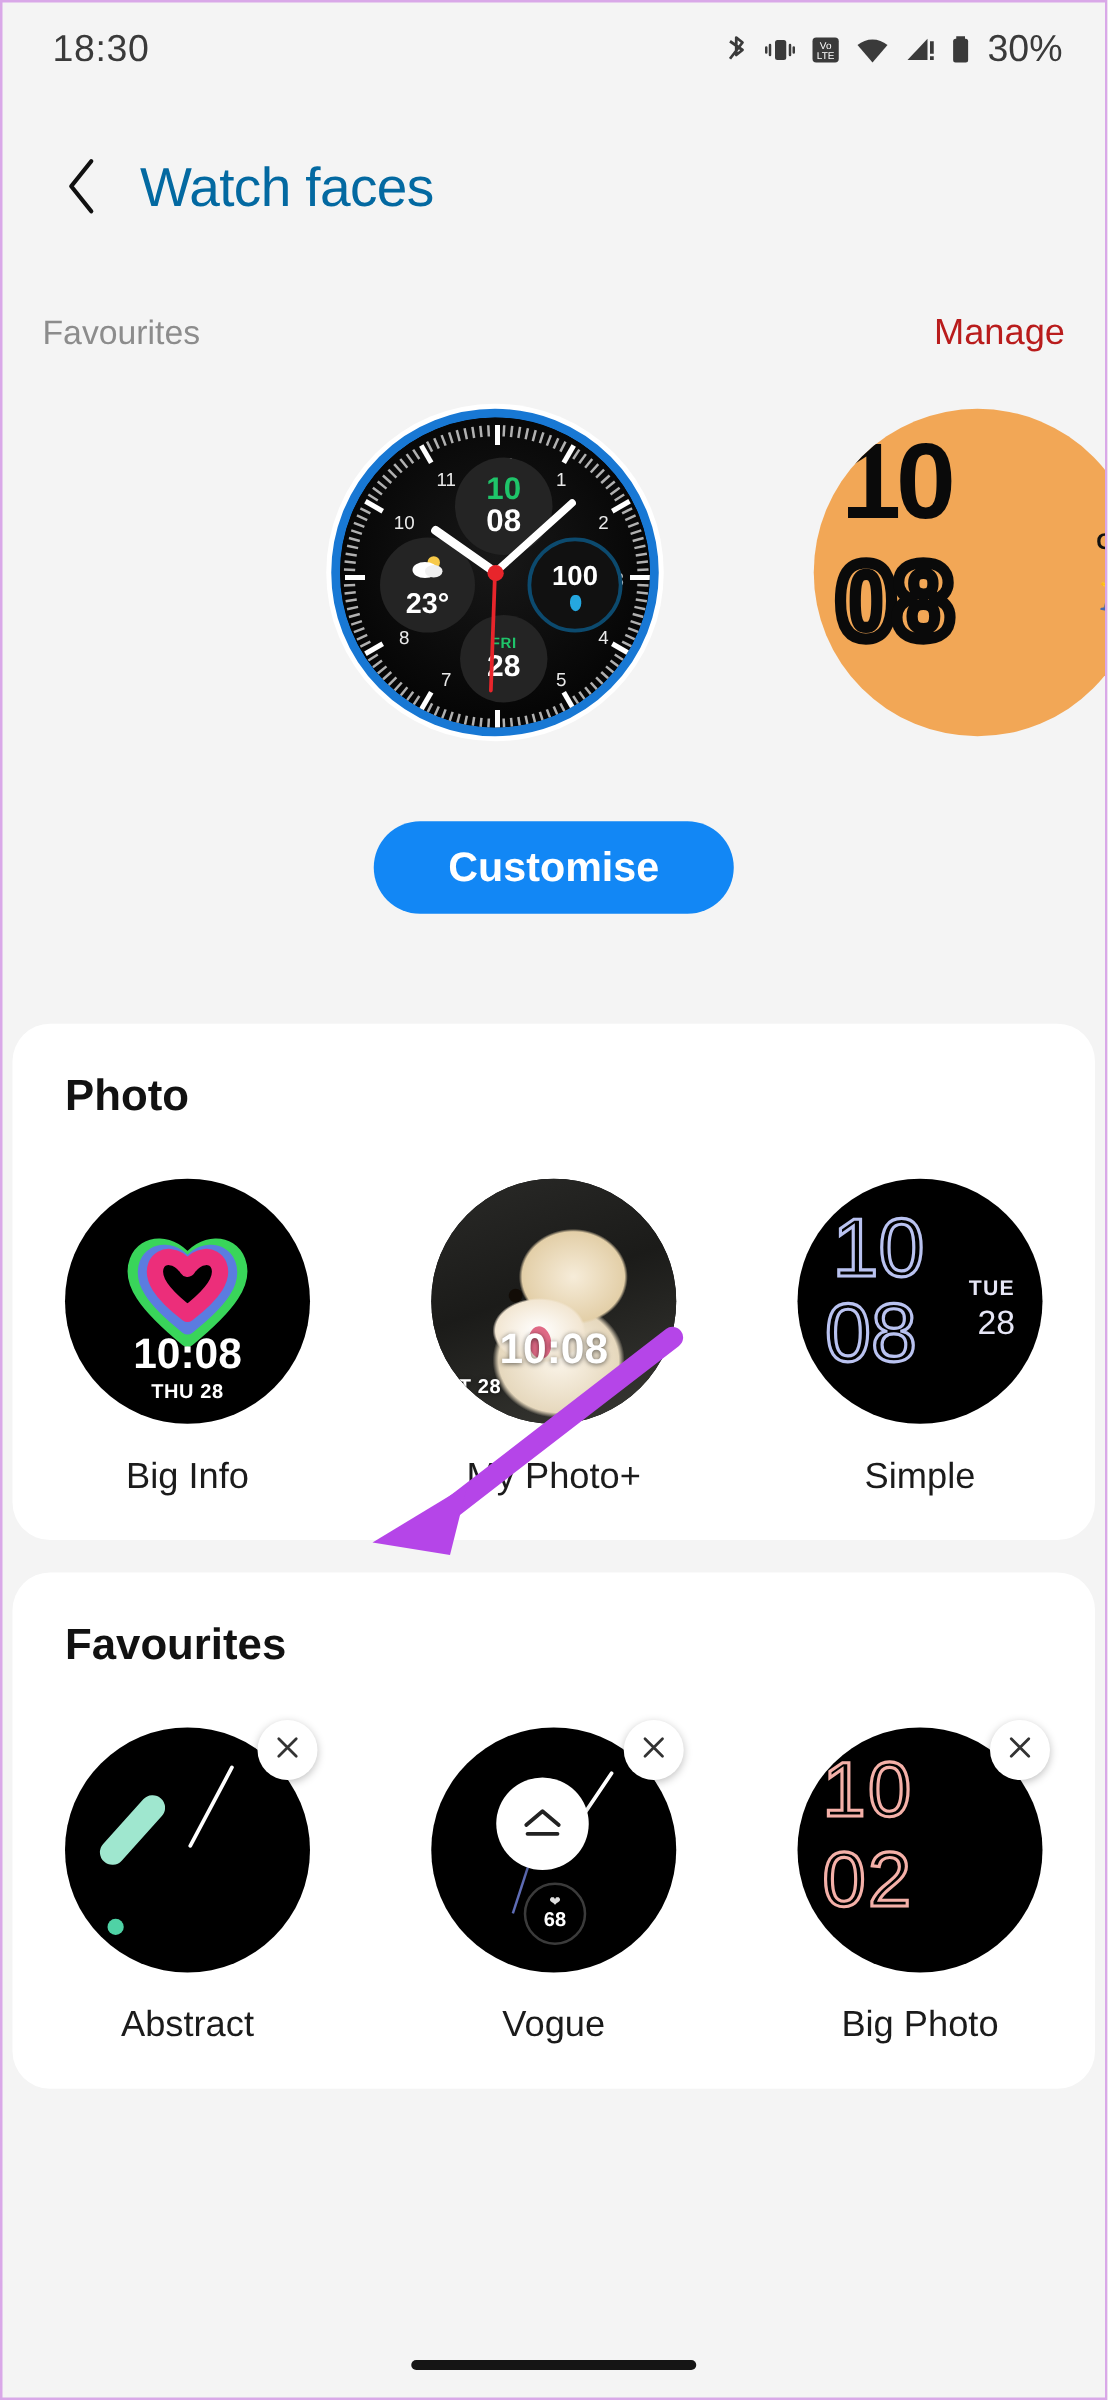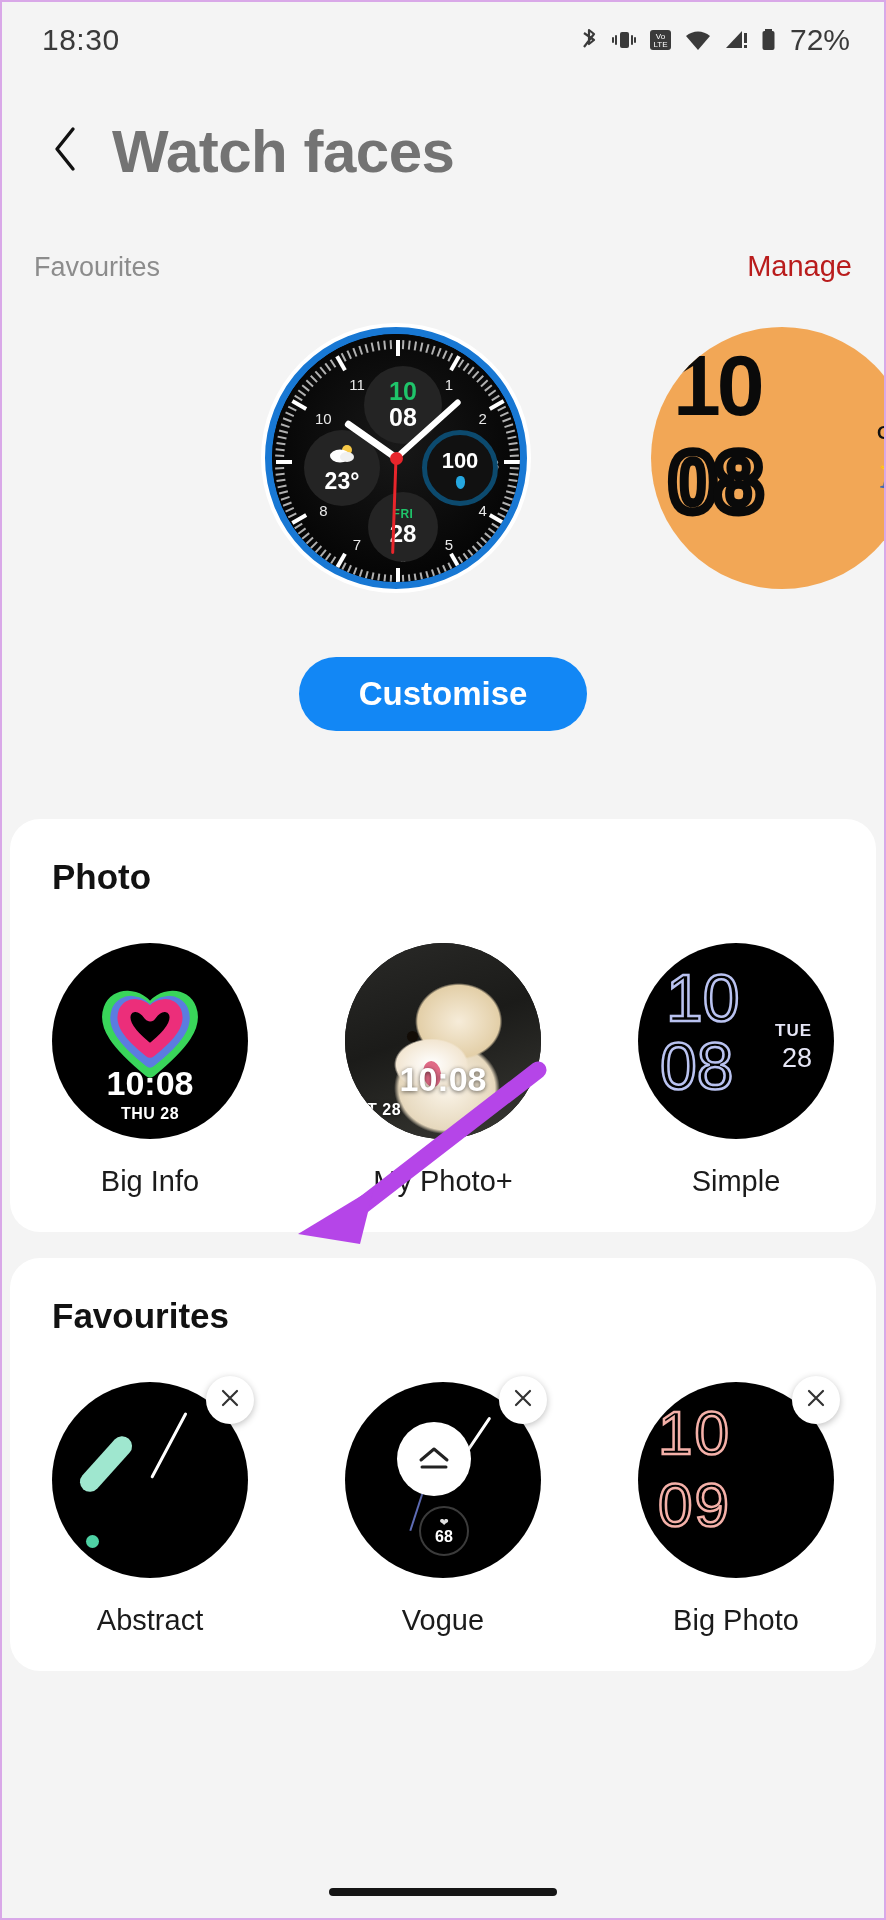"72%" span.status-batt-text { text: 72% -> 30% }
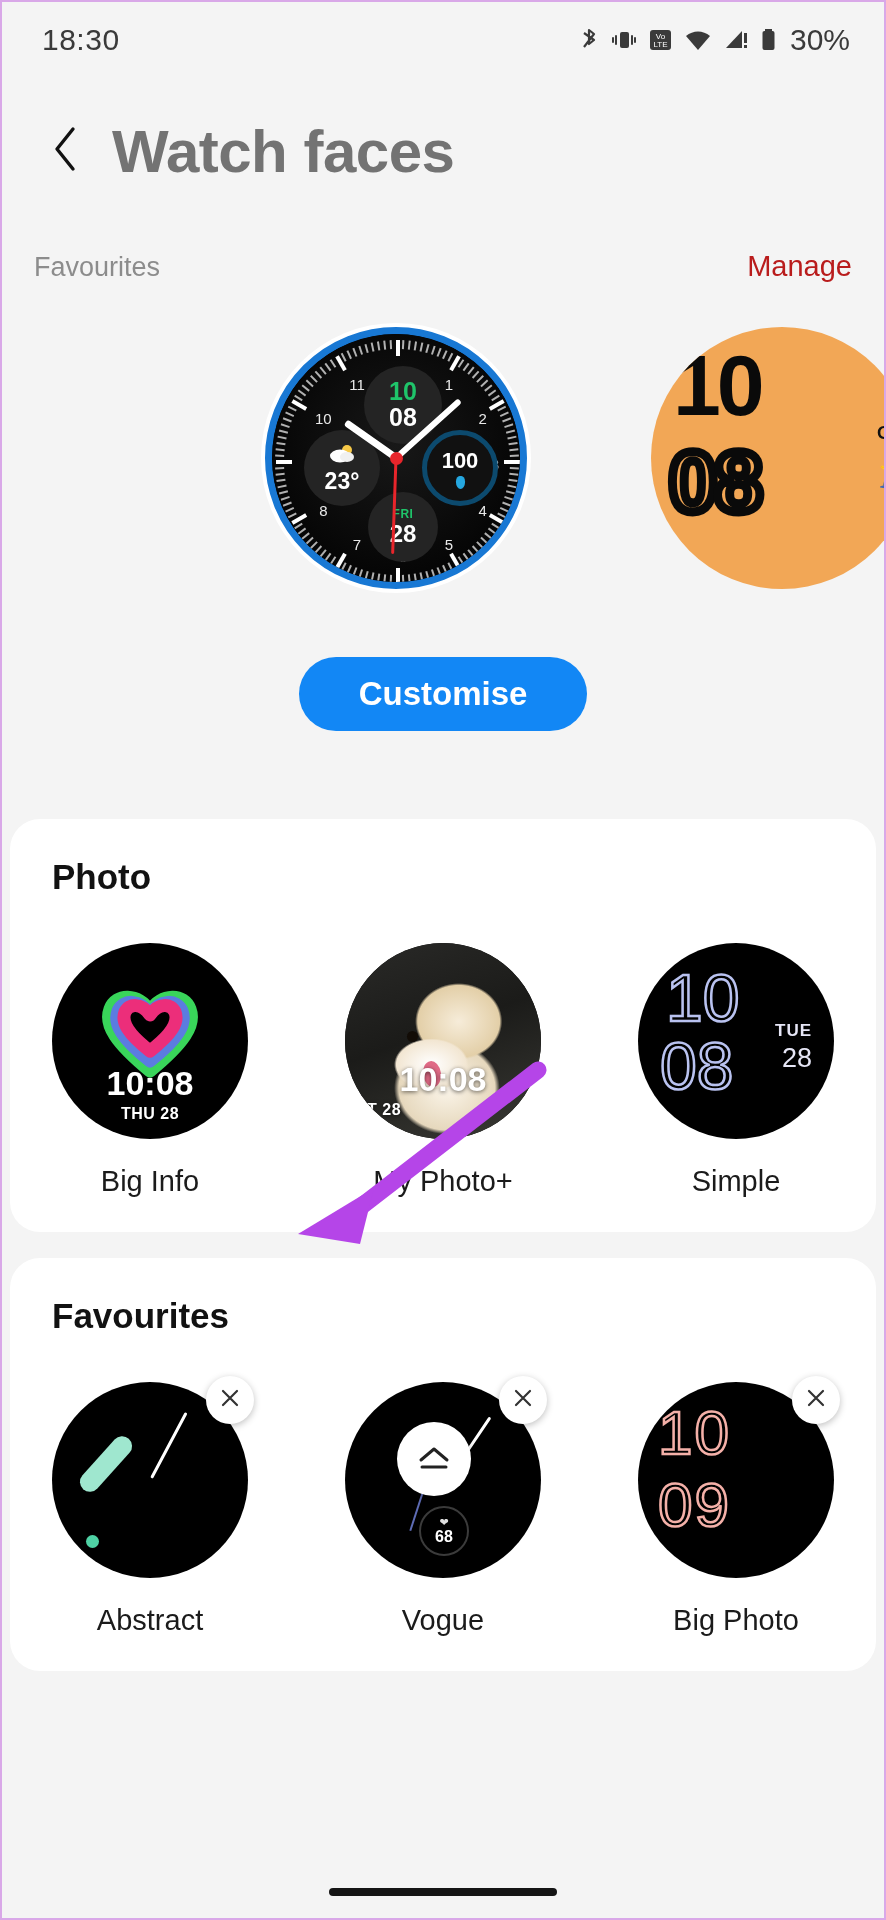"Watch faces" .page-title { color: #737373 -> #0369a1; font-size: 60px -> 44px; font-weight: bold -> normal }
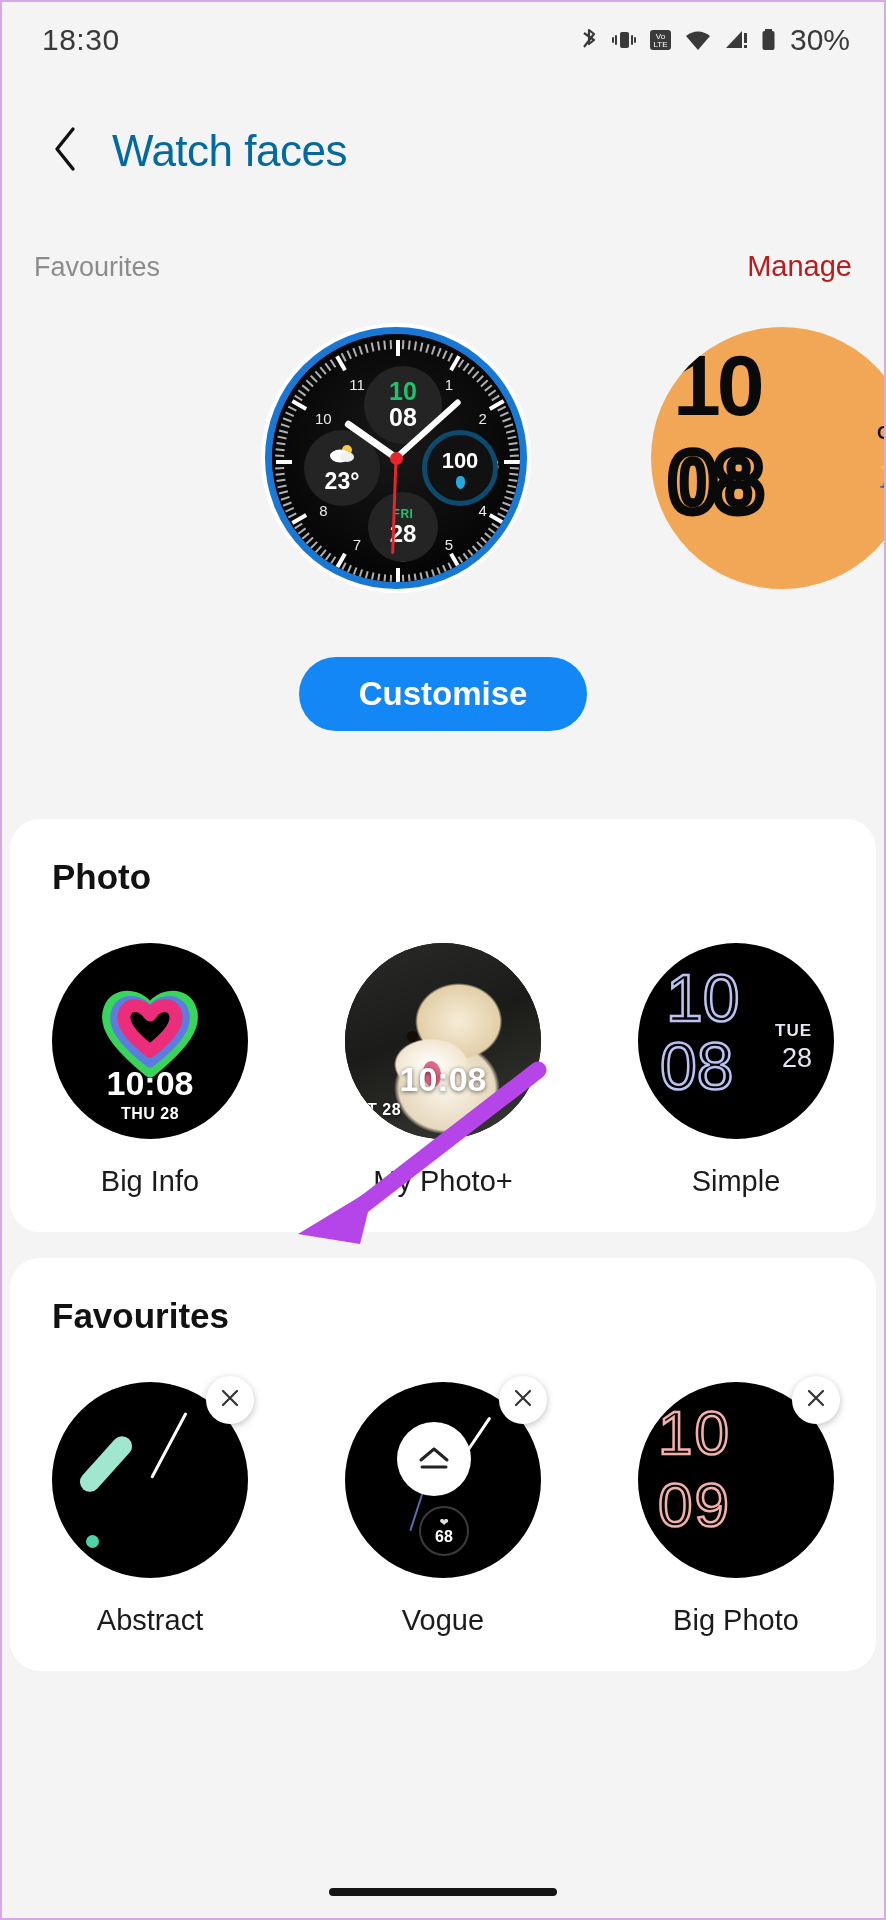"100" .sub-right { border: 5px solid #0c4a6e -> 3px solid #0c4a6e }
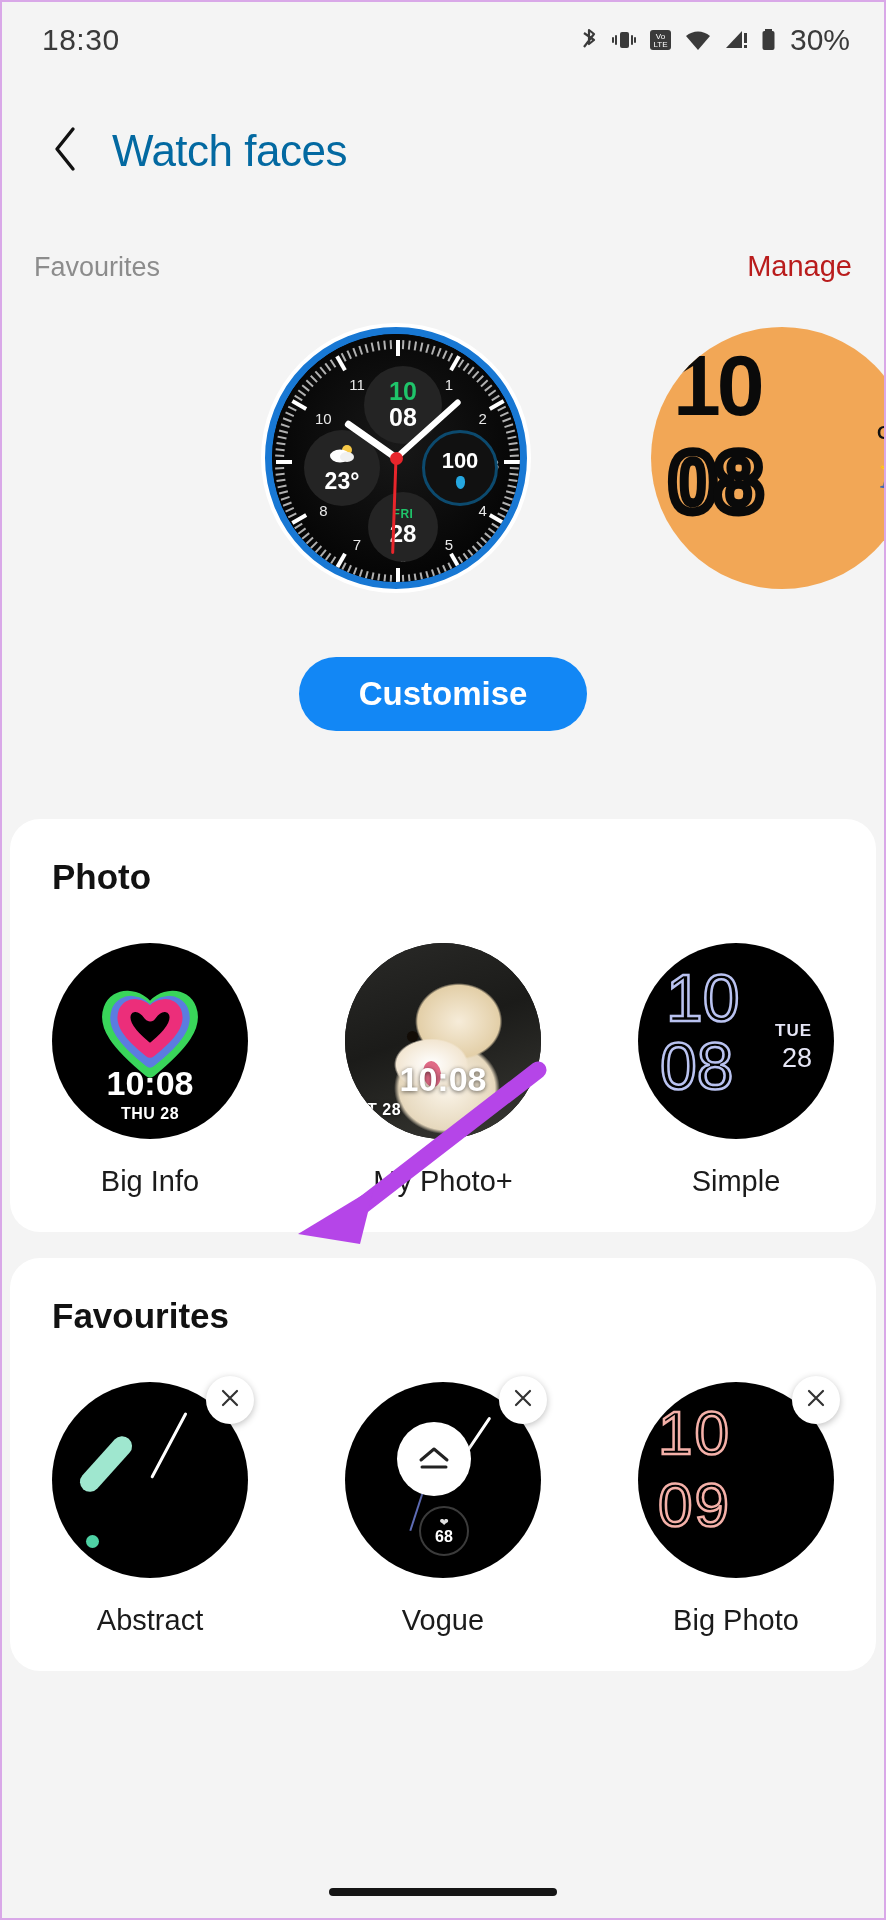"09" div.bt-l2 { text: 09 -> 02 }
